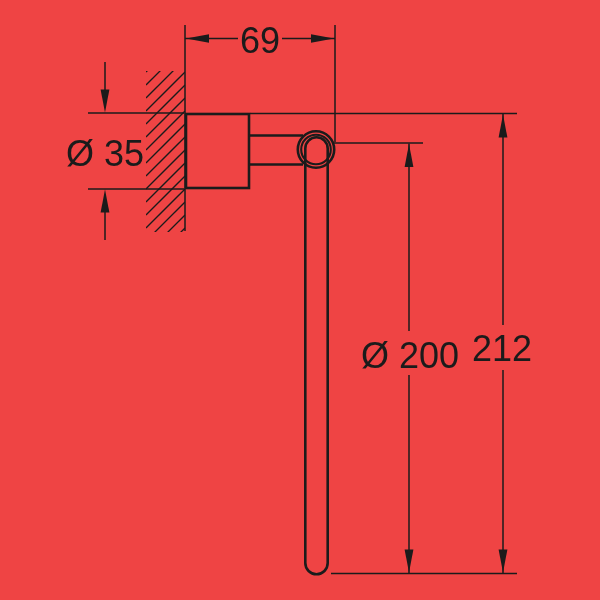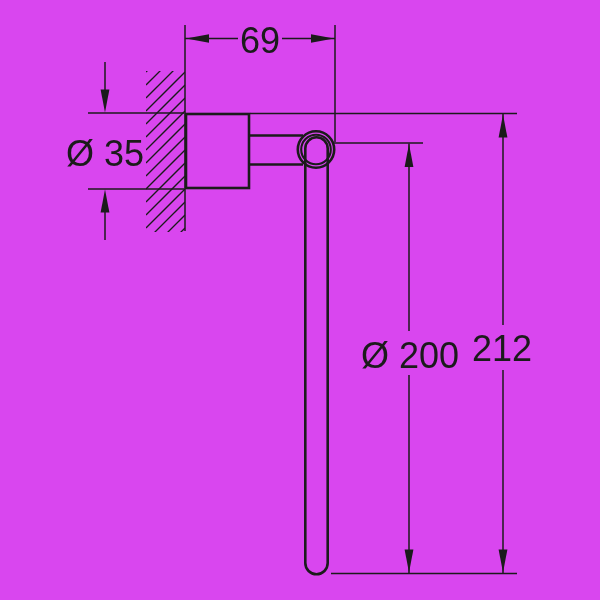"69" .canvas-wrap { background: #d946ef -> #ef4444 }
